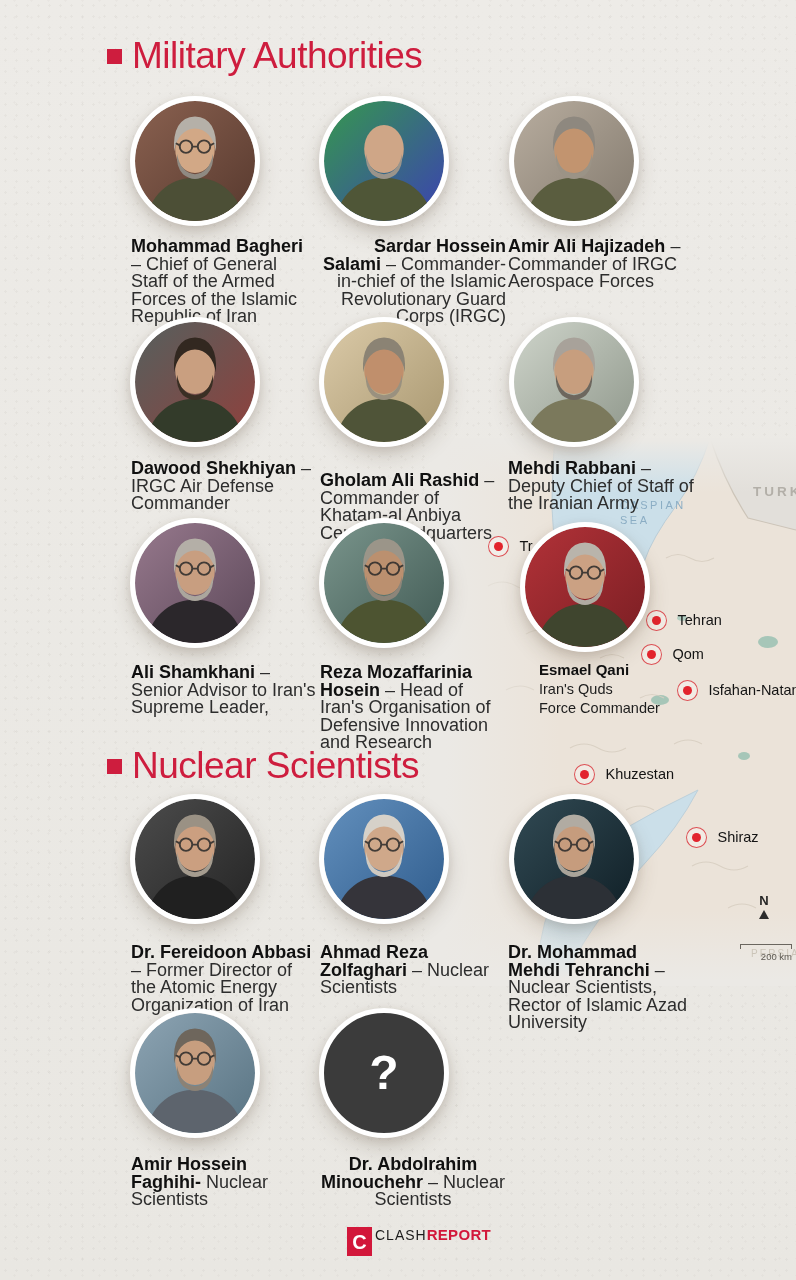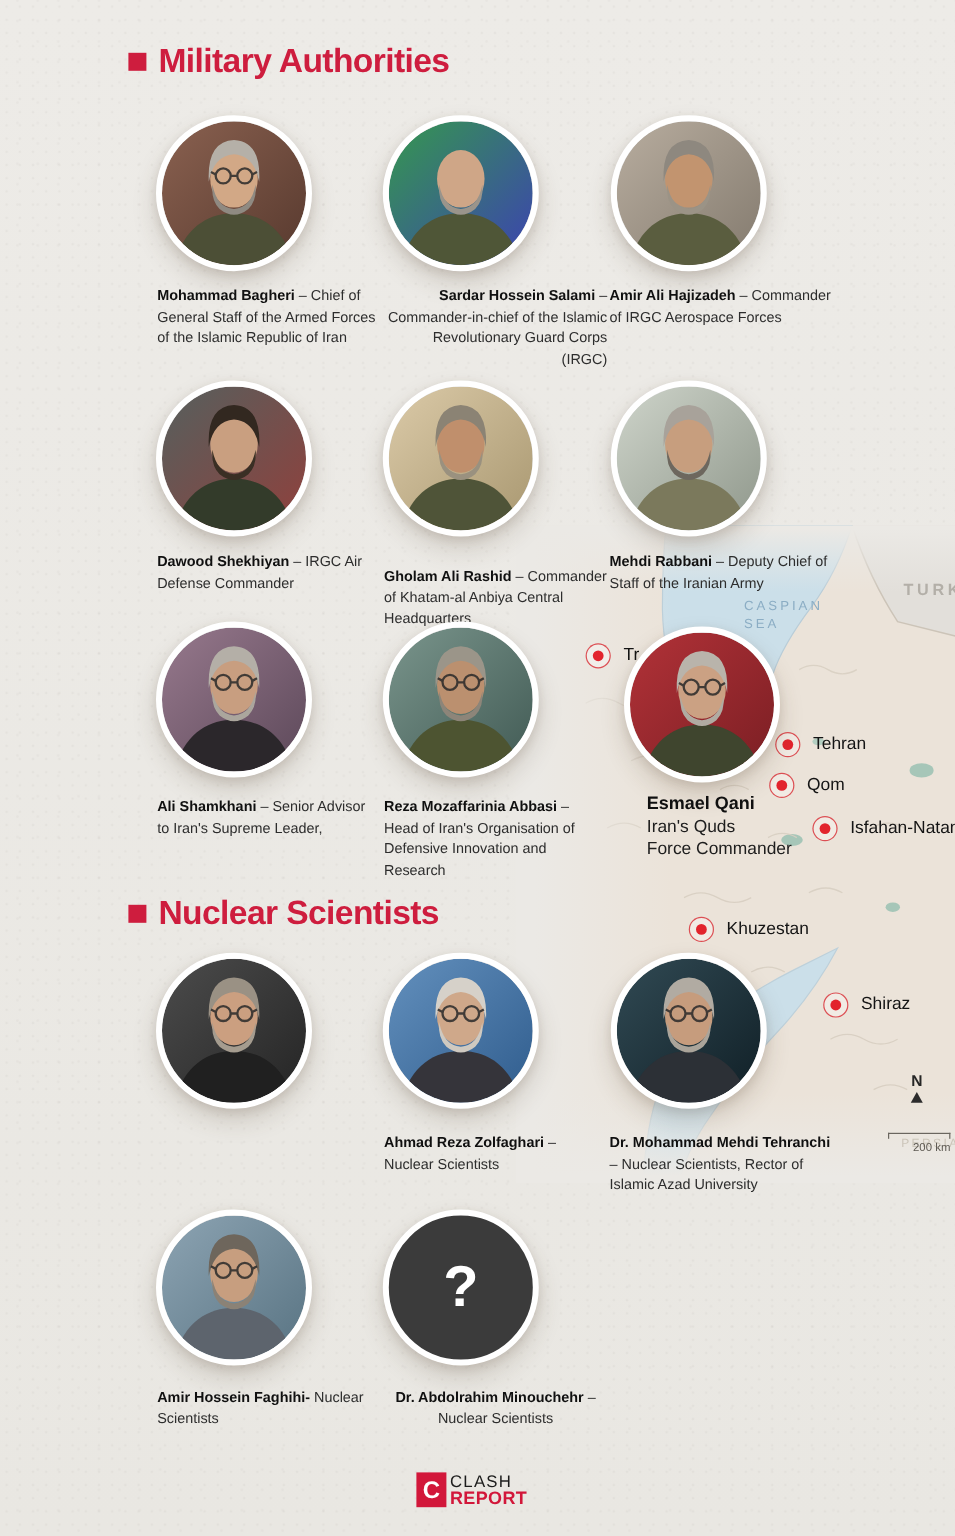"Military Authorities" .title-text { font-size: 28px -> 37px; font-weight: 700 -> 400 }
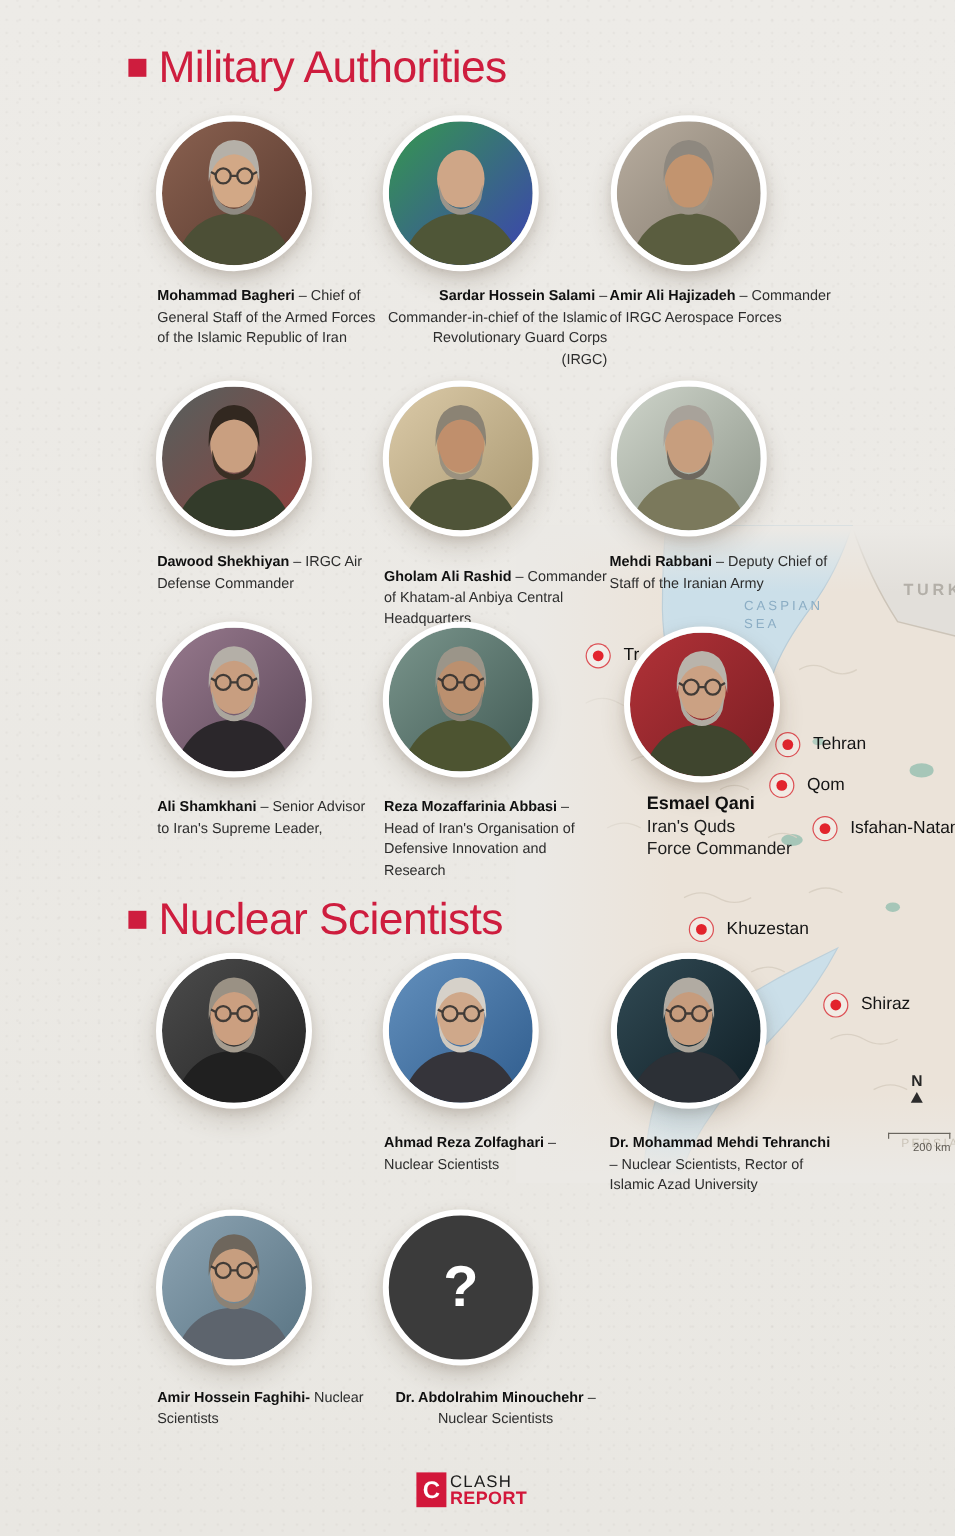"Mohammad Bagheri – Chief of" .caption { font-size: 12px -> 18px }
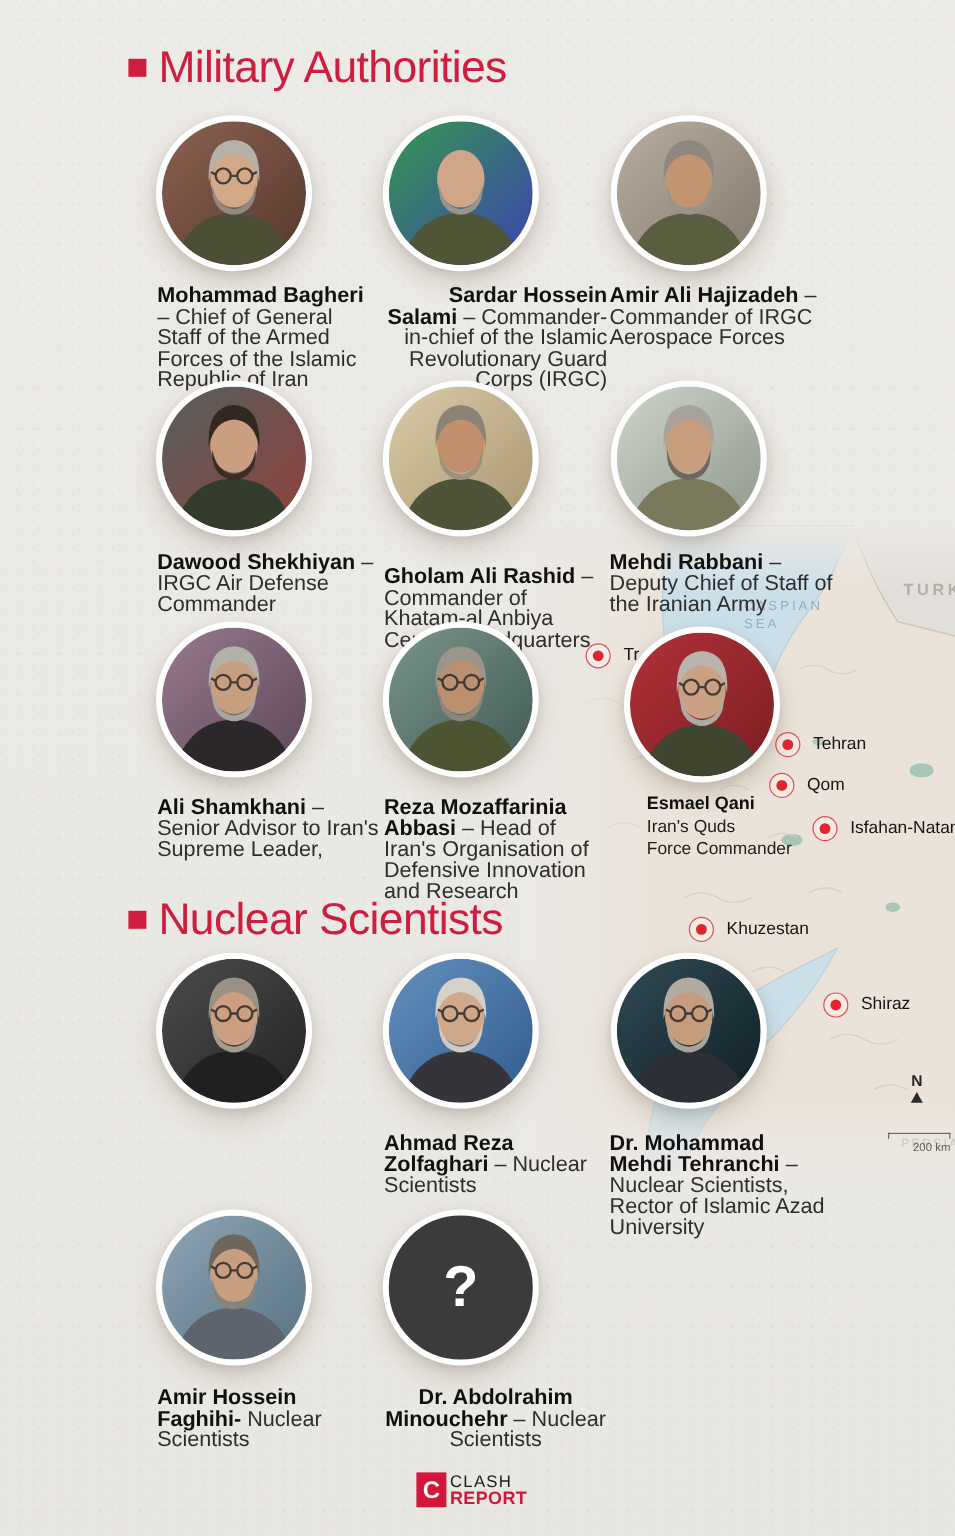"Reza Mozaffarinia Abbasi" b { text: Abbasi -> Hosein }
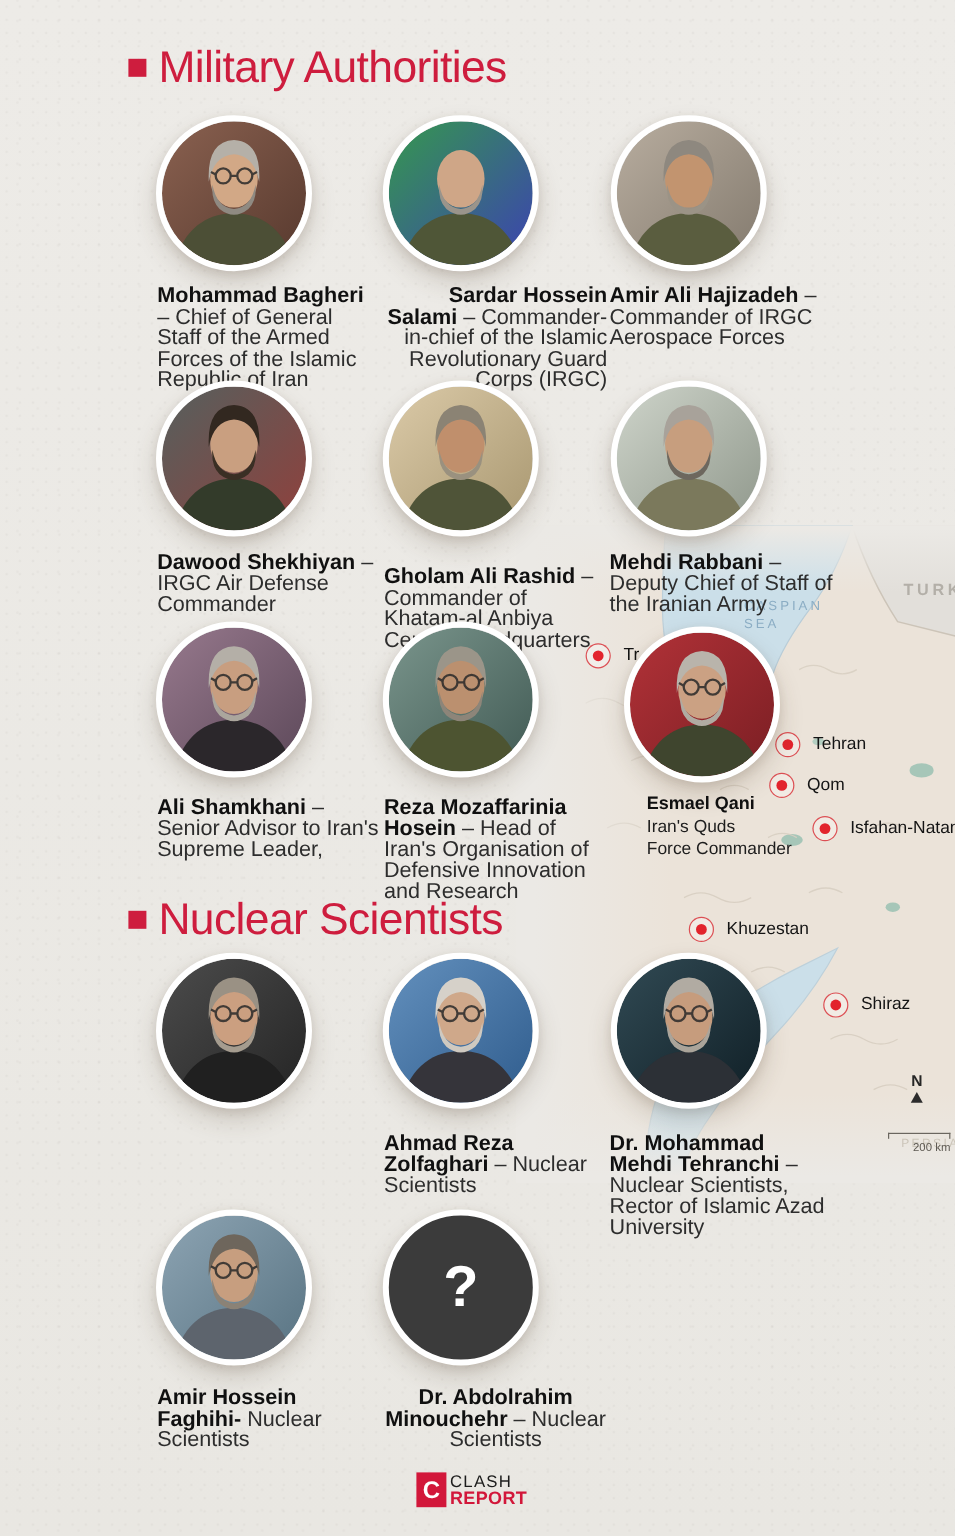"Dr. Fereidoon Abbasi – Former" div.caption { html: none -> <div><b>Dr. Fereidoon Abbasi</b><span> – Former Director of the Atomic Energy Organization of Iran</span></div> }
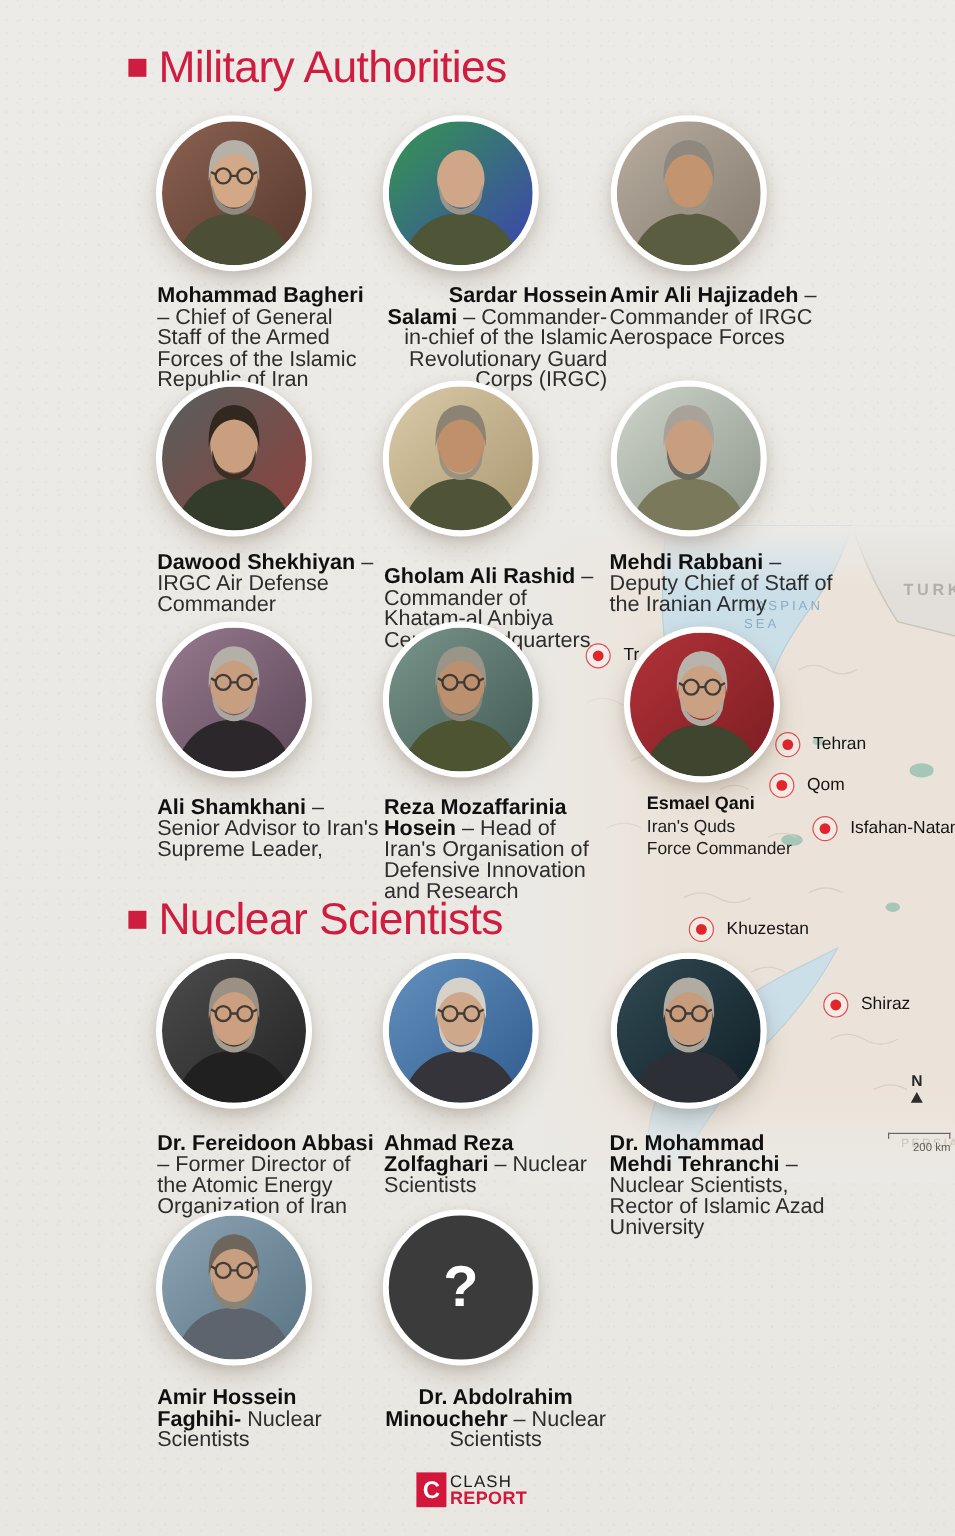"CLASH" .logo-text { align-items: none -> center; flex-direction: column -> row }
